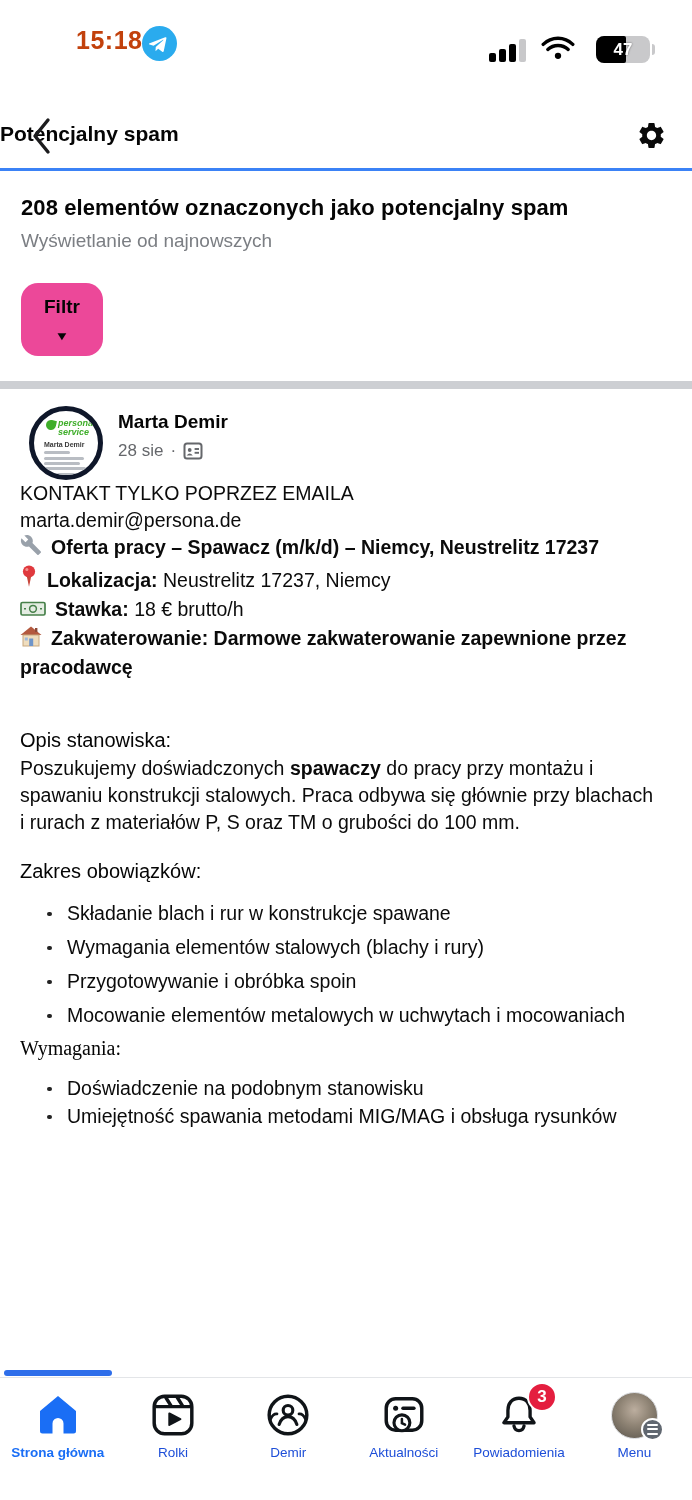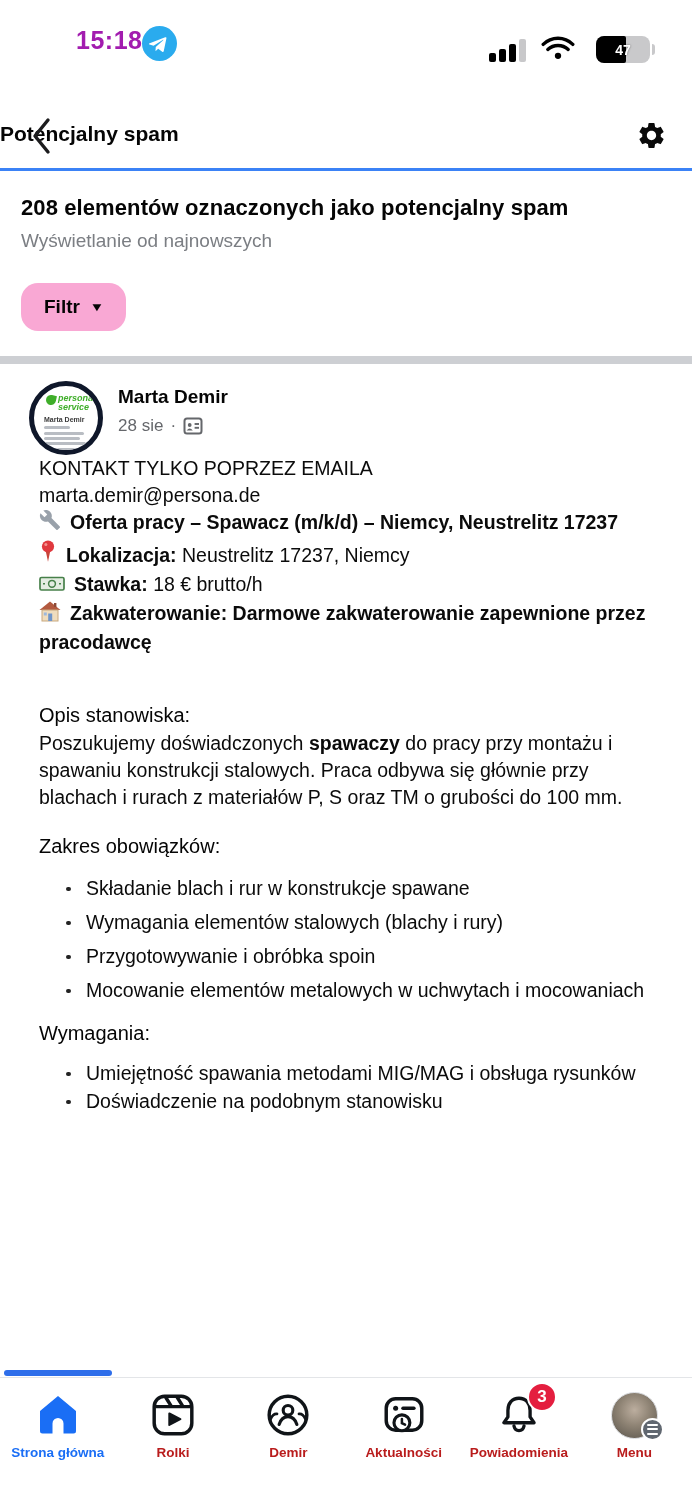"15:18" .sb-time { color: #a21caf -> #c2410c }
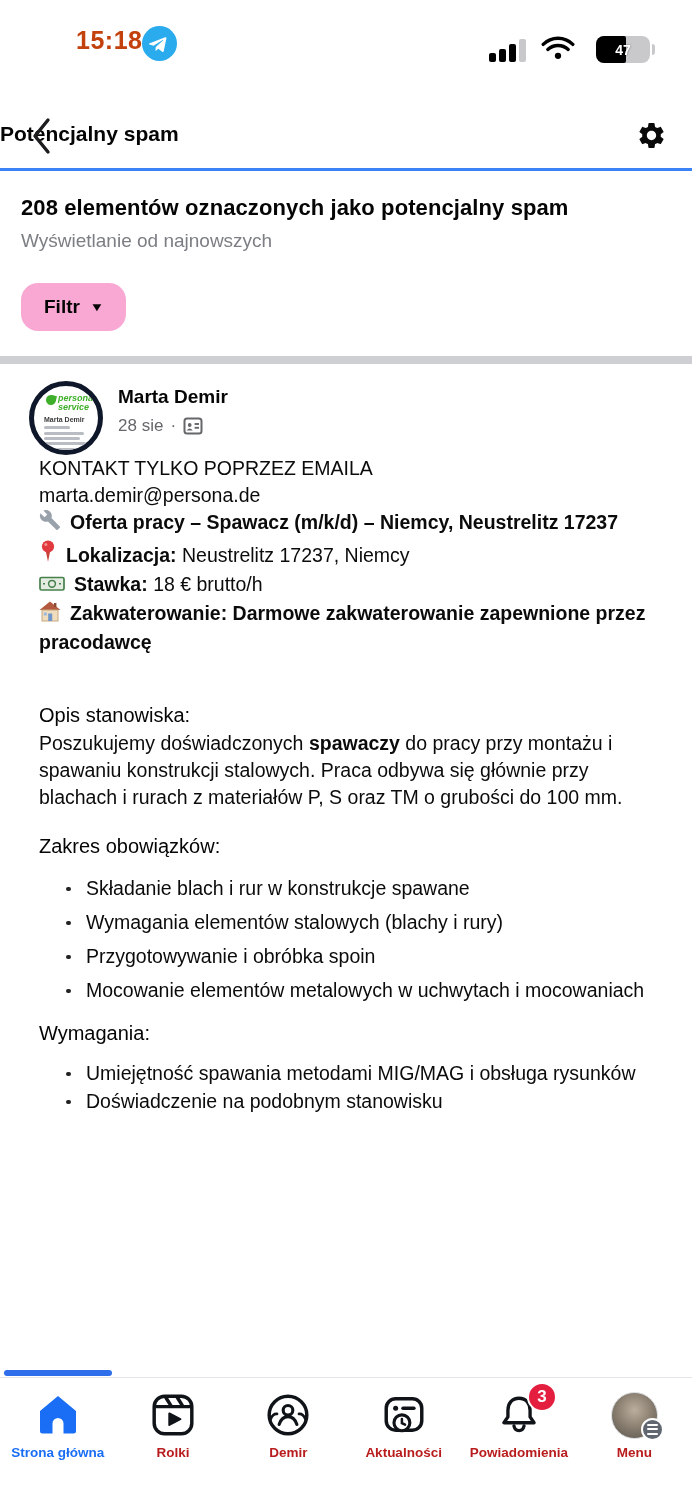"47" .sb-batt .pct { font-size: 14px -> 17px }
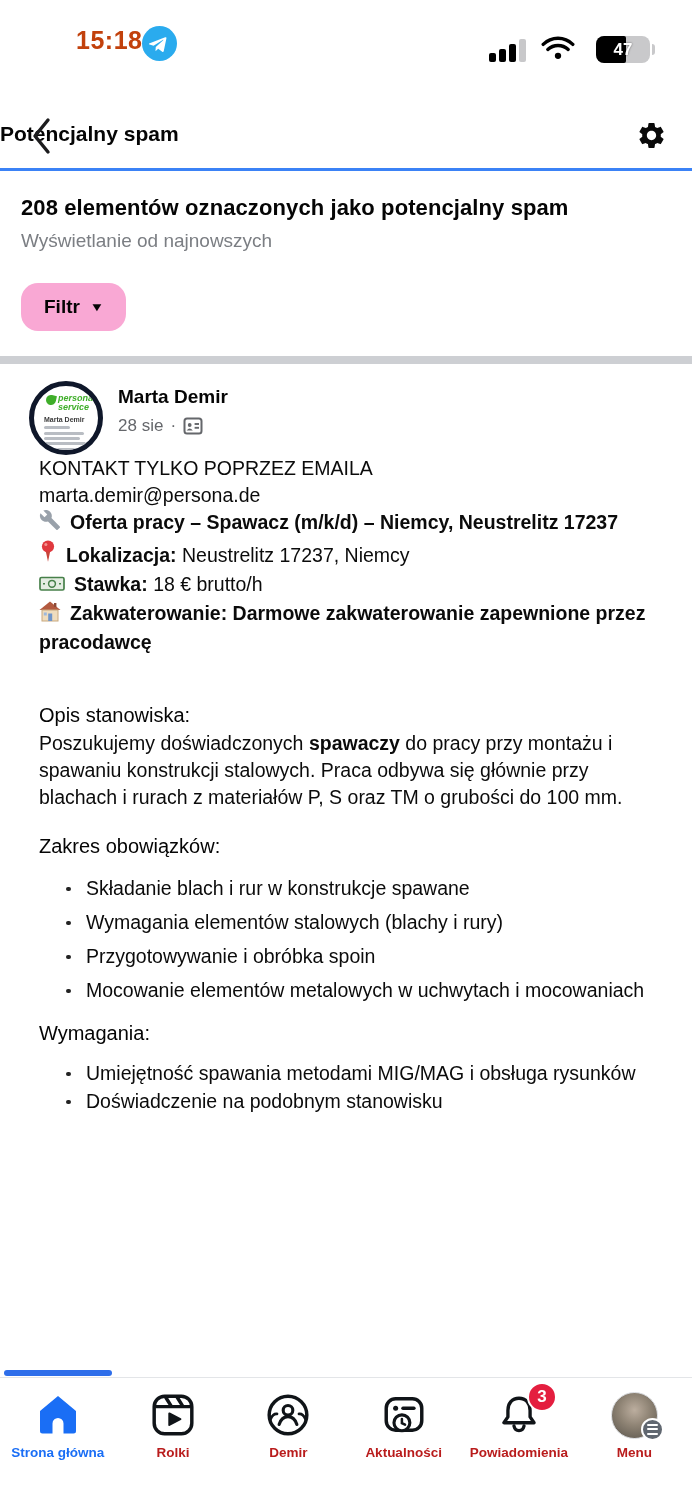"Filtr" .lh-filter { background: #f9a8d4 -> #ec4899; flex-direction: none -> column }
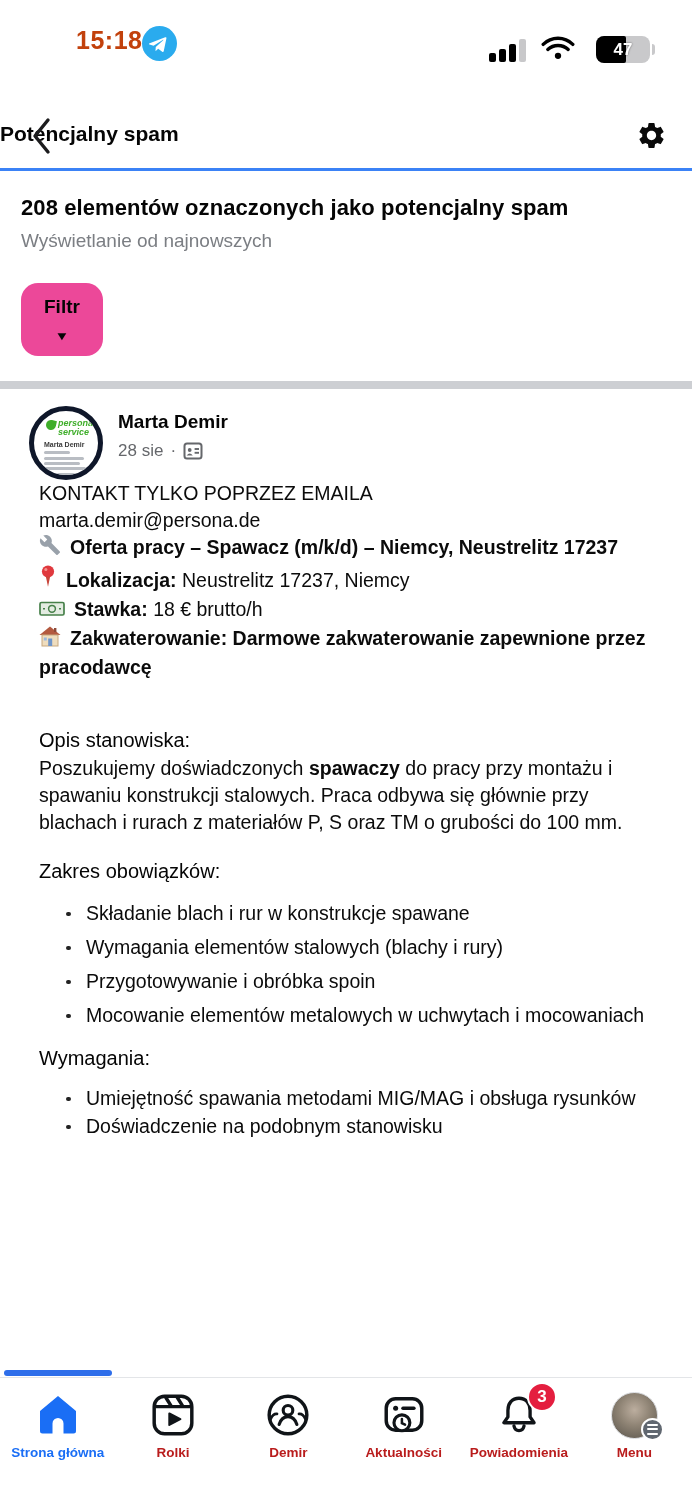"KONTAKT TYLKO POPRZEZ EMAILA" .post-body { padding: 0 34px 0 39px -> 0 34px 0 20px }
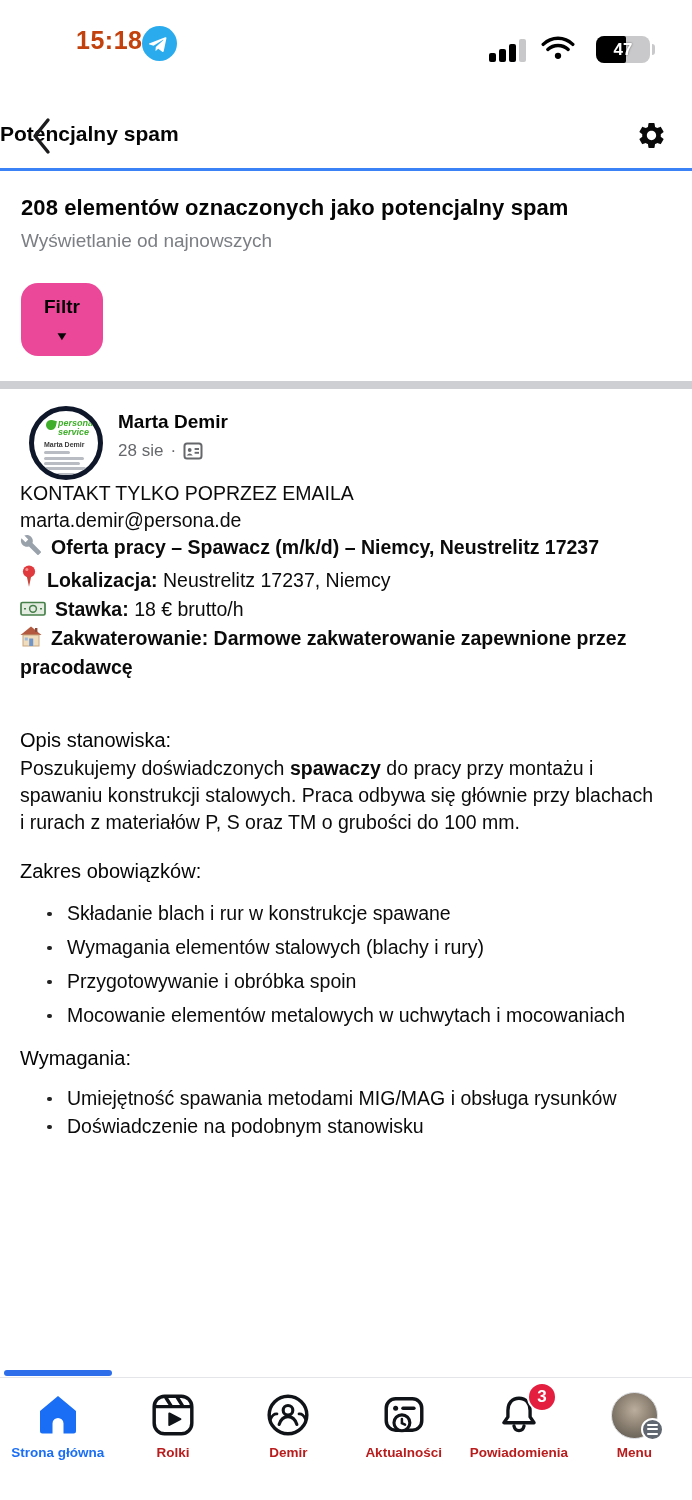"Wymagania:" .sec-heading.tight2 { font-family: none -> Liberation Serif, serif; margin-top: 14px -> 4px }
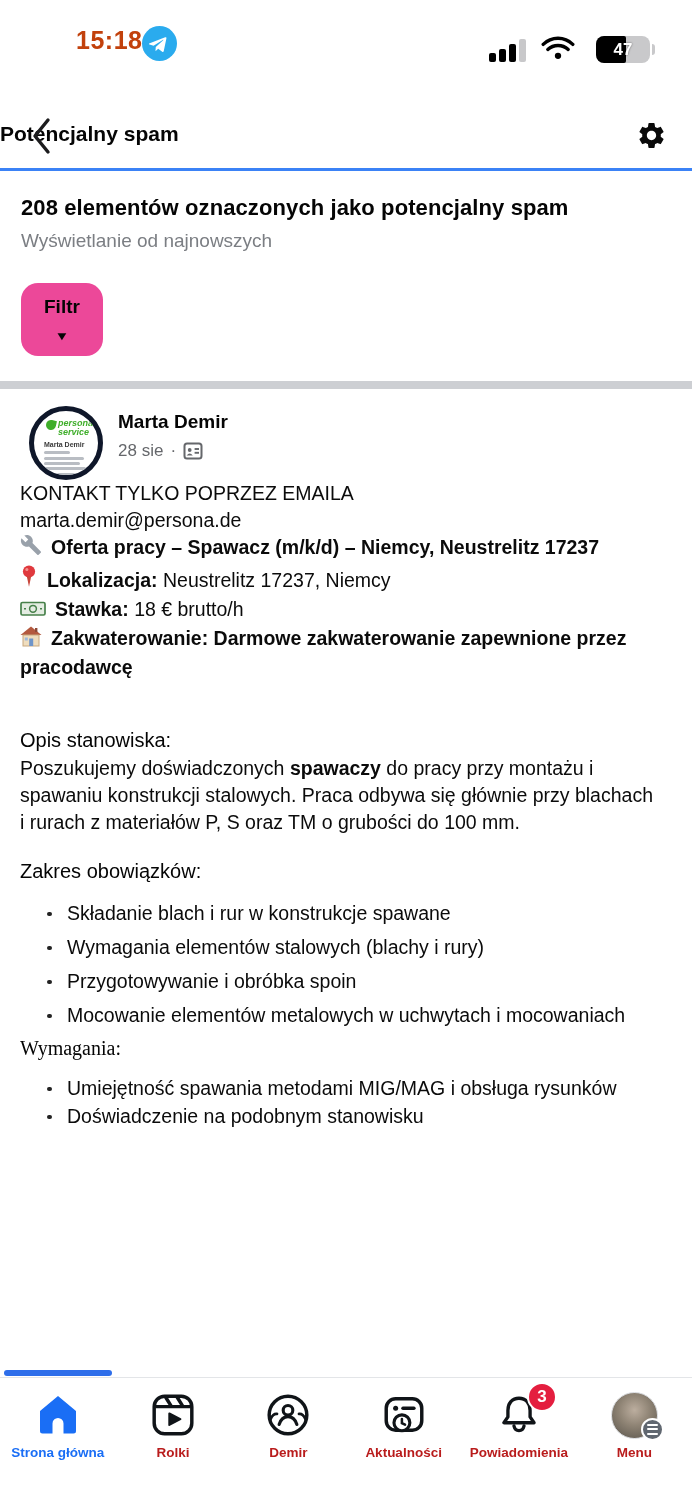"Umiejętność spawania metodami MIG/MAG i" li { order: before "Doświadczenie na podobnym stanowisku" -> after "Doświadczenie na podobnym stanowisku" }
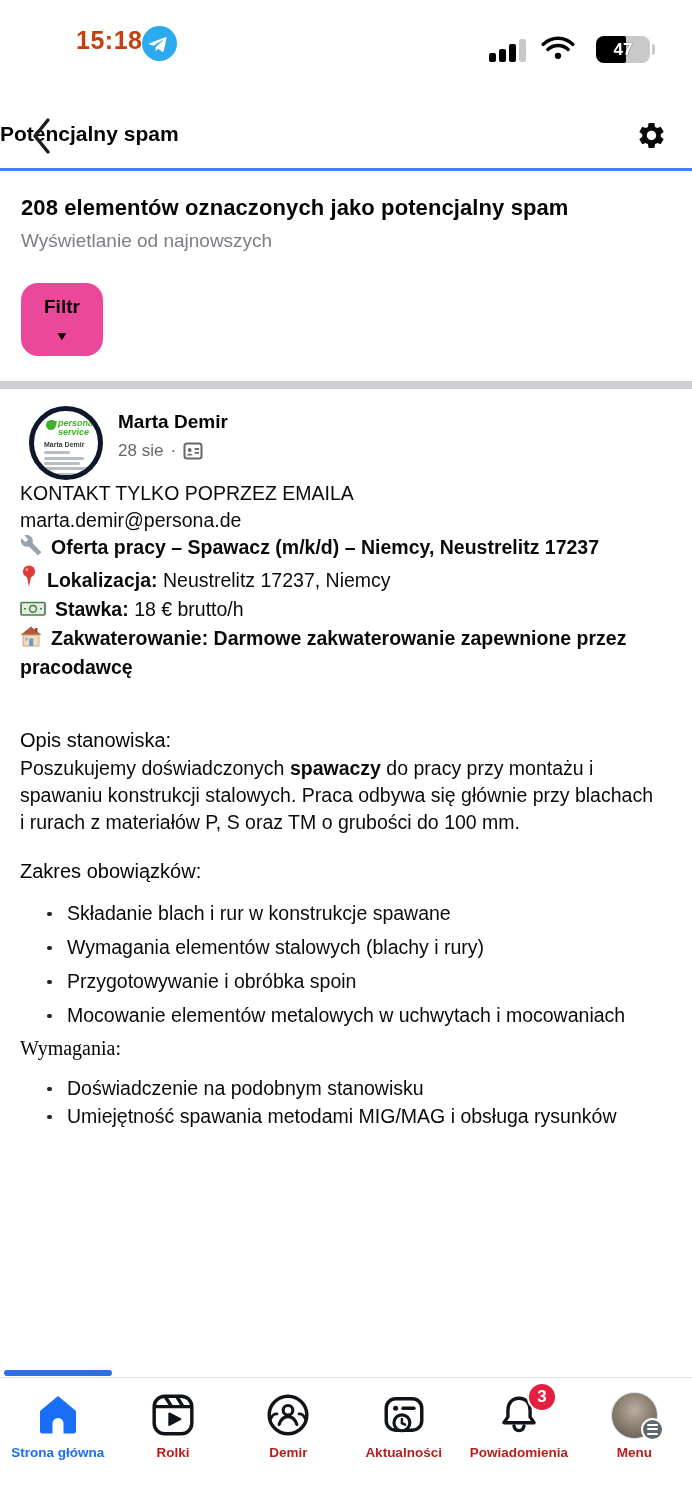"Rolki" .nav-label { color: #b91c1c -> #1d4ed8; font-weight: bold -> none }
